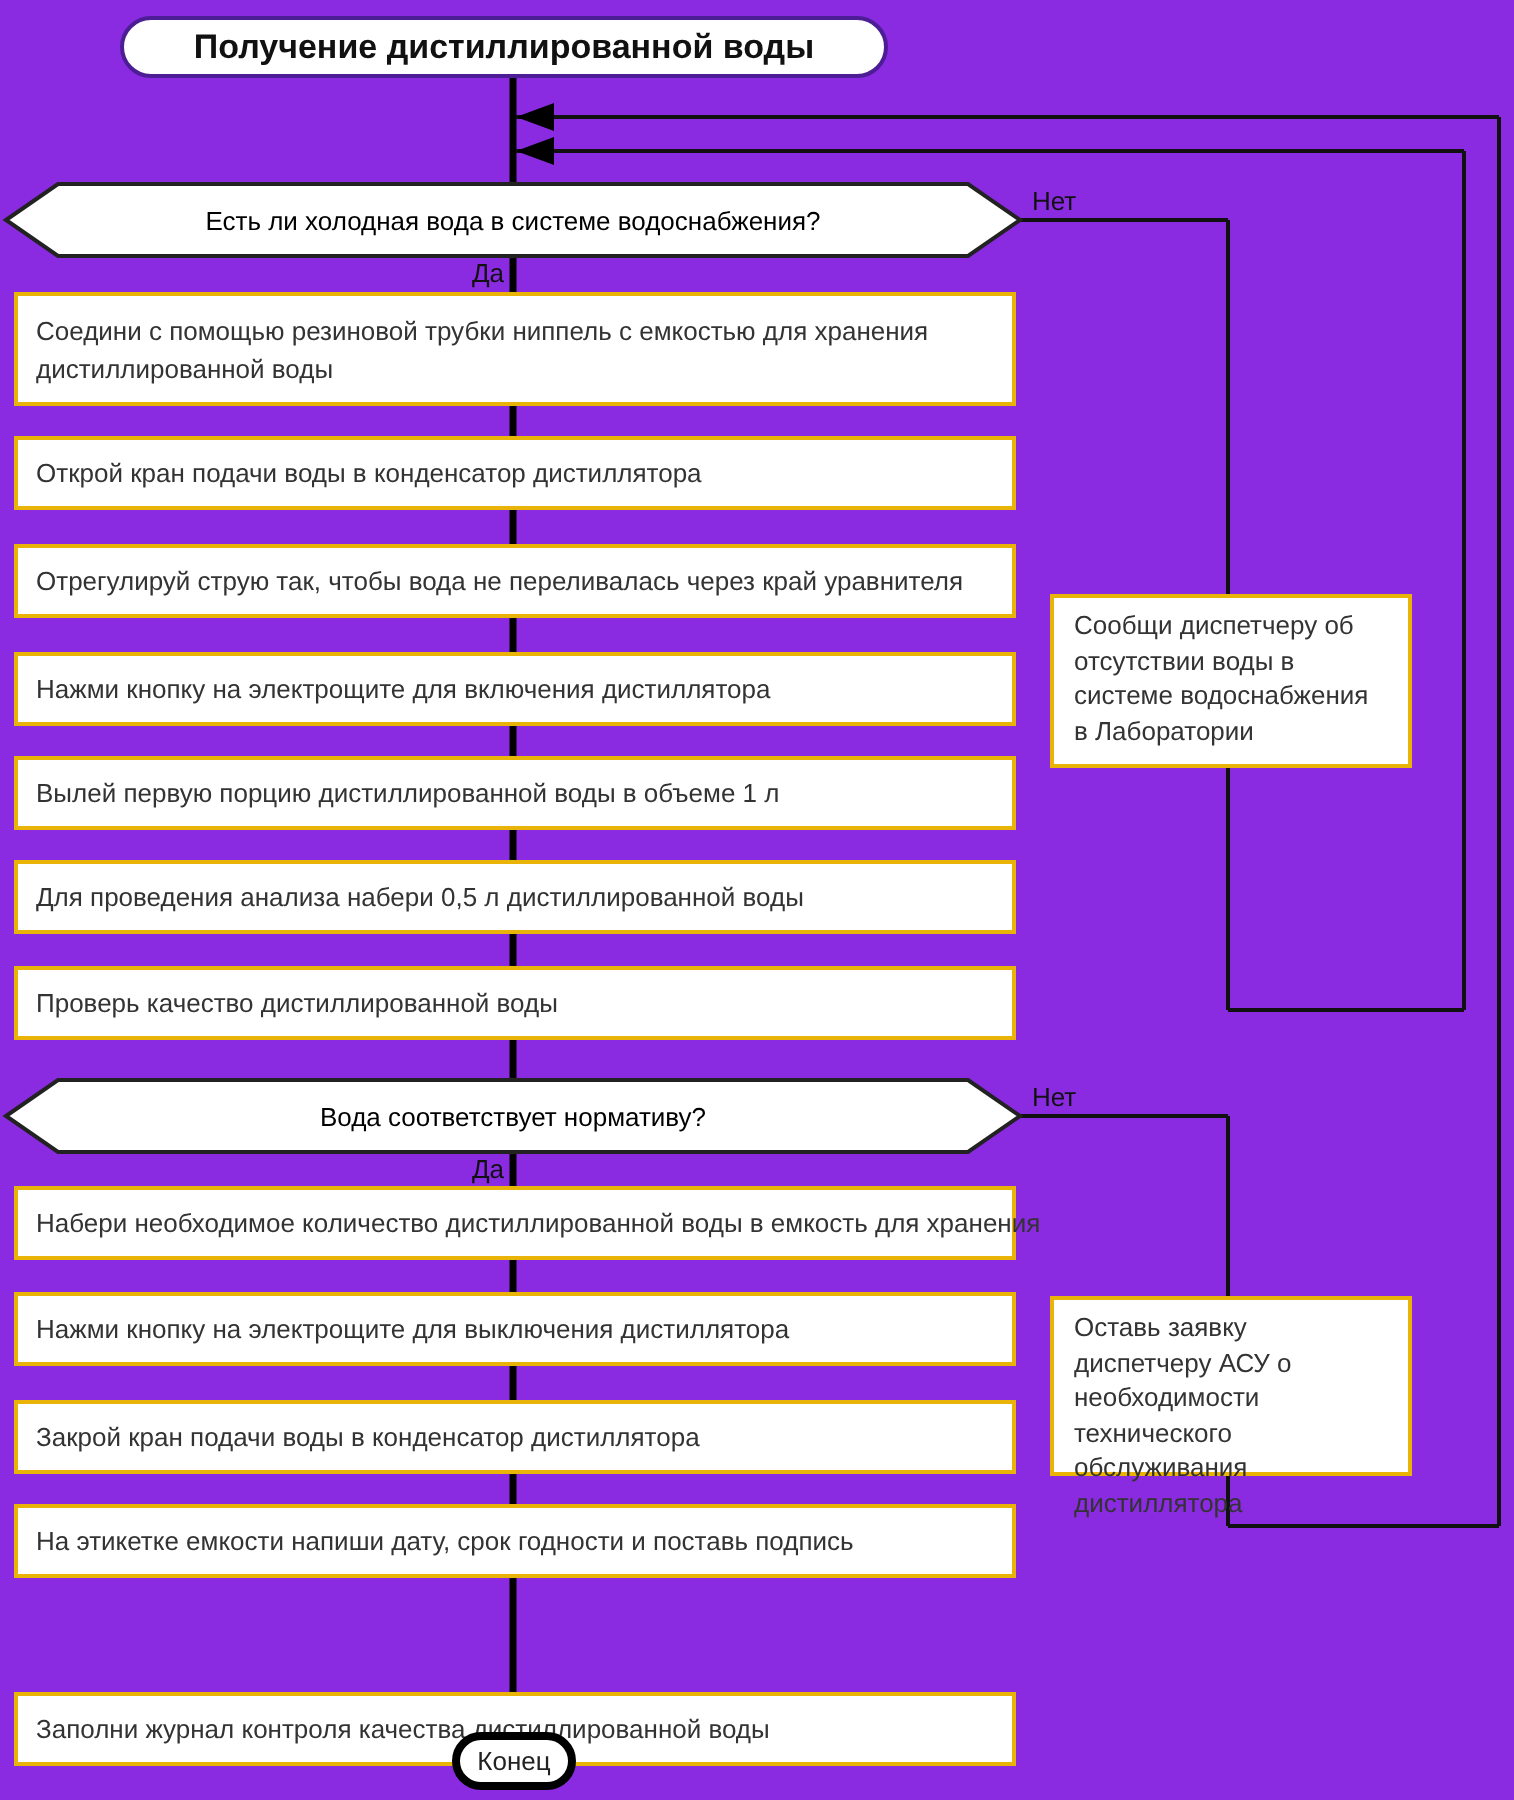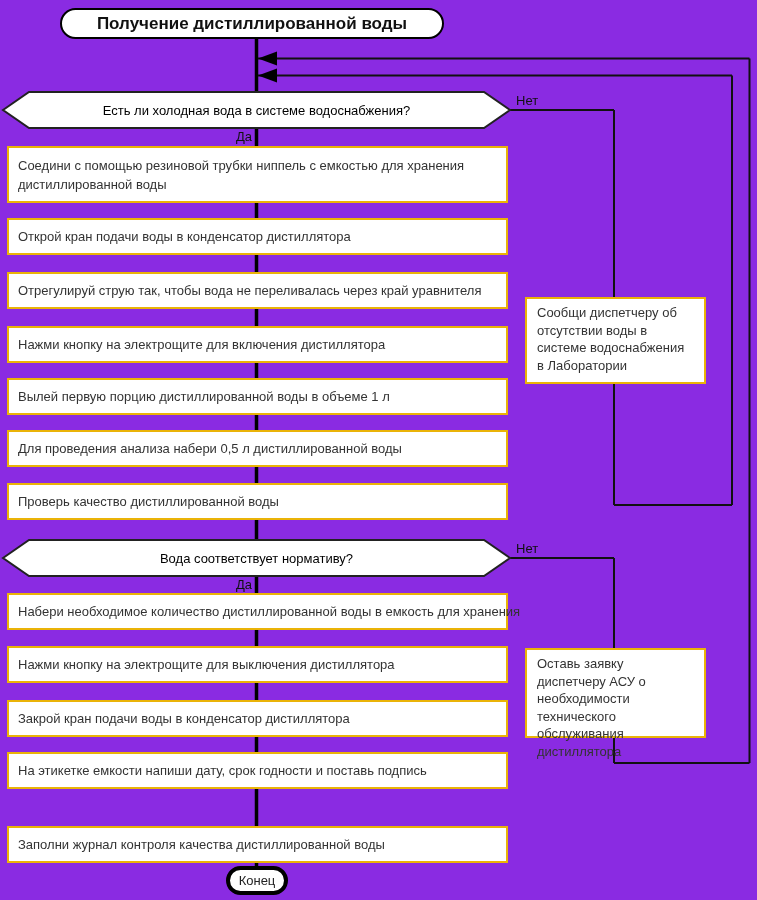"Получение дистиллированной воды" .title-node { border: 2px solid #000000 -> 2px solid #4c1d95 }
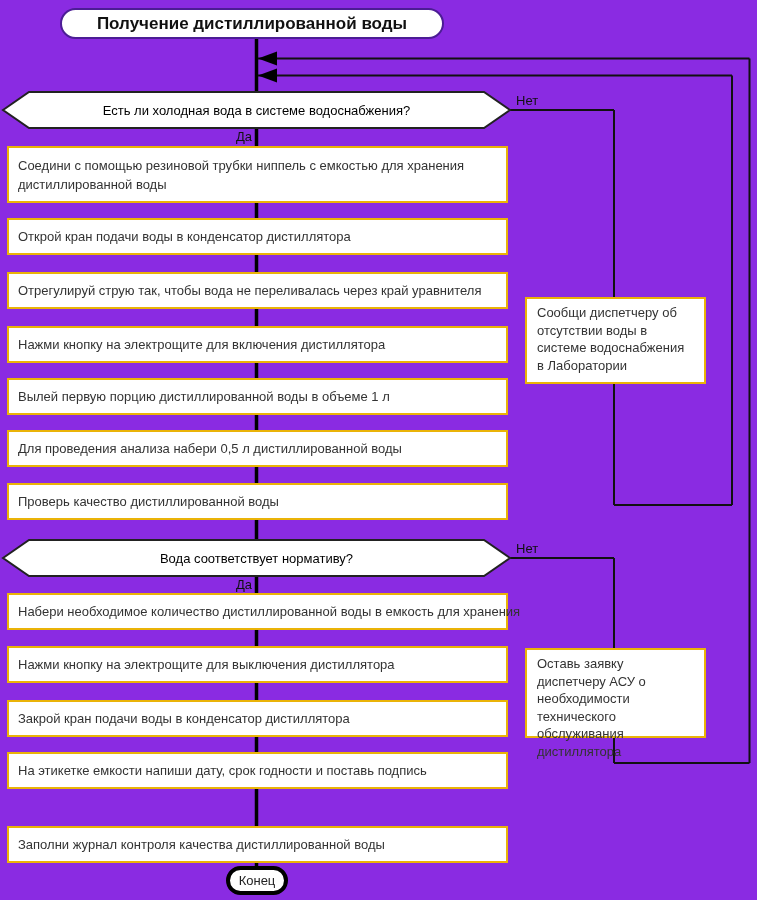"Заполни журнал контроля качества" div.node { top: 826px -> 846px }
